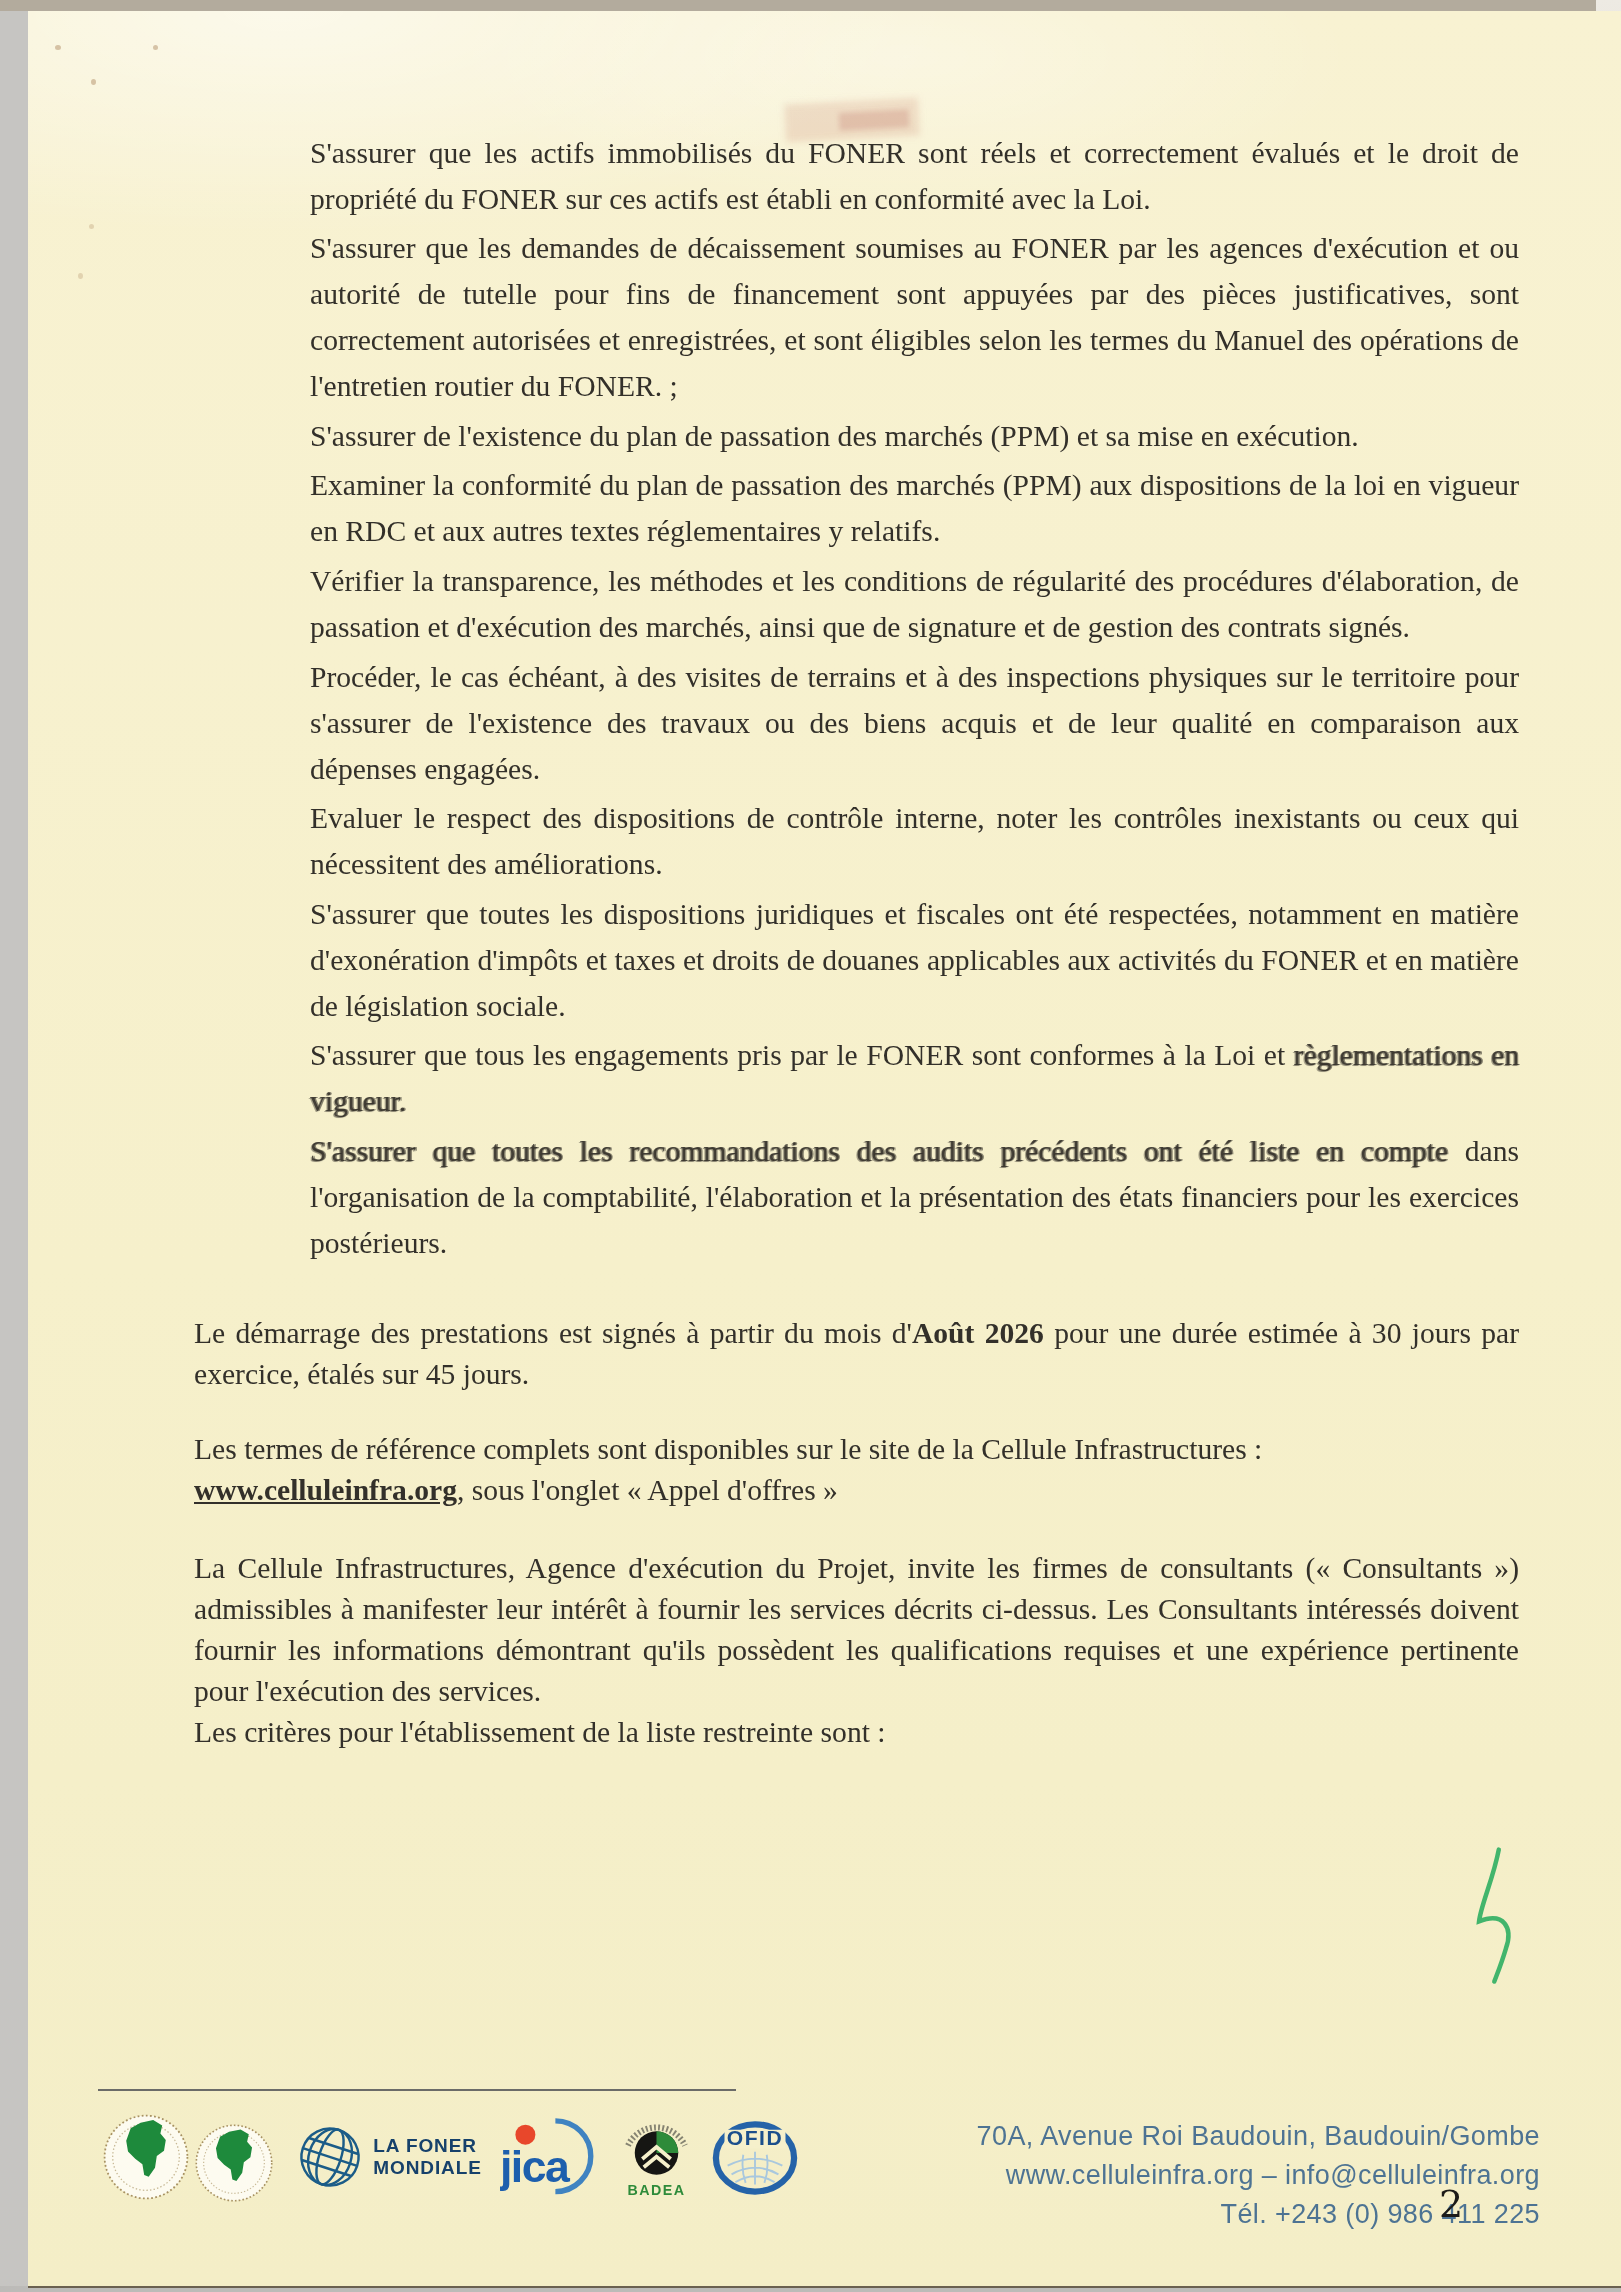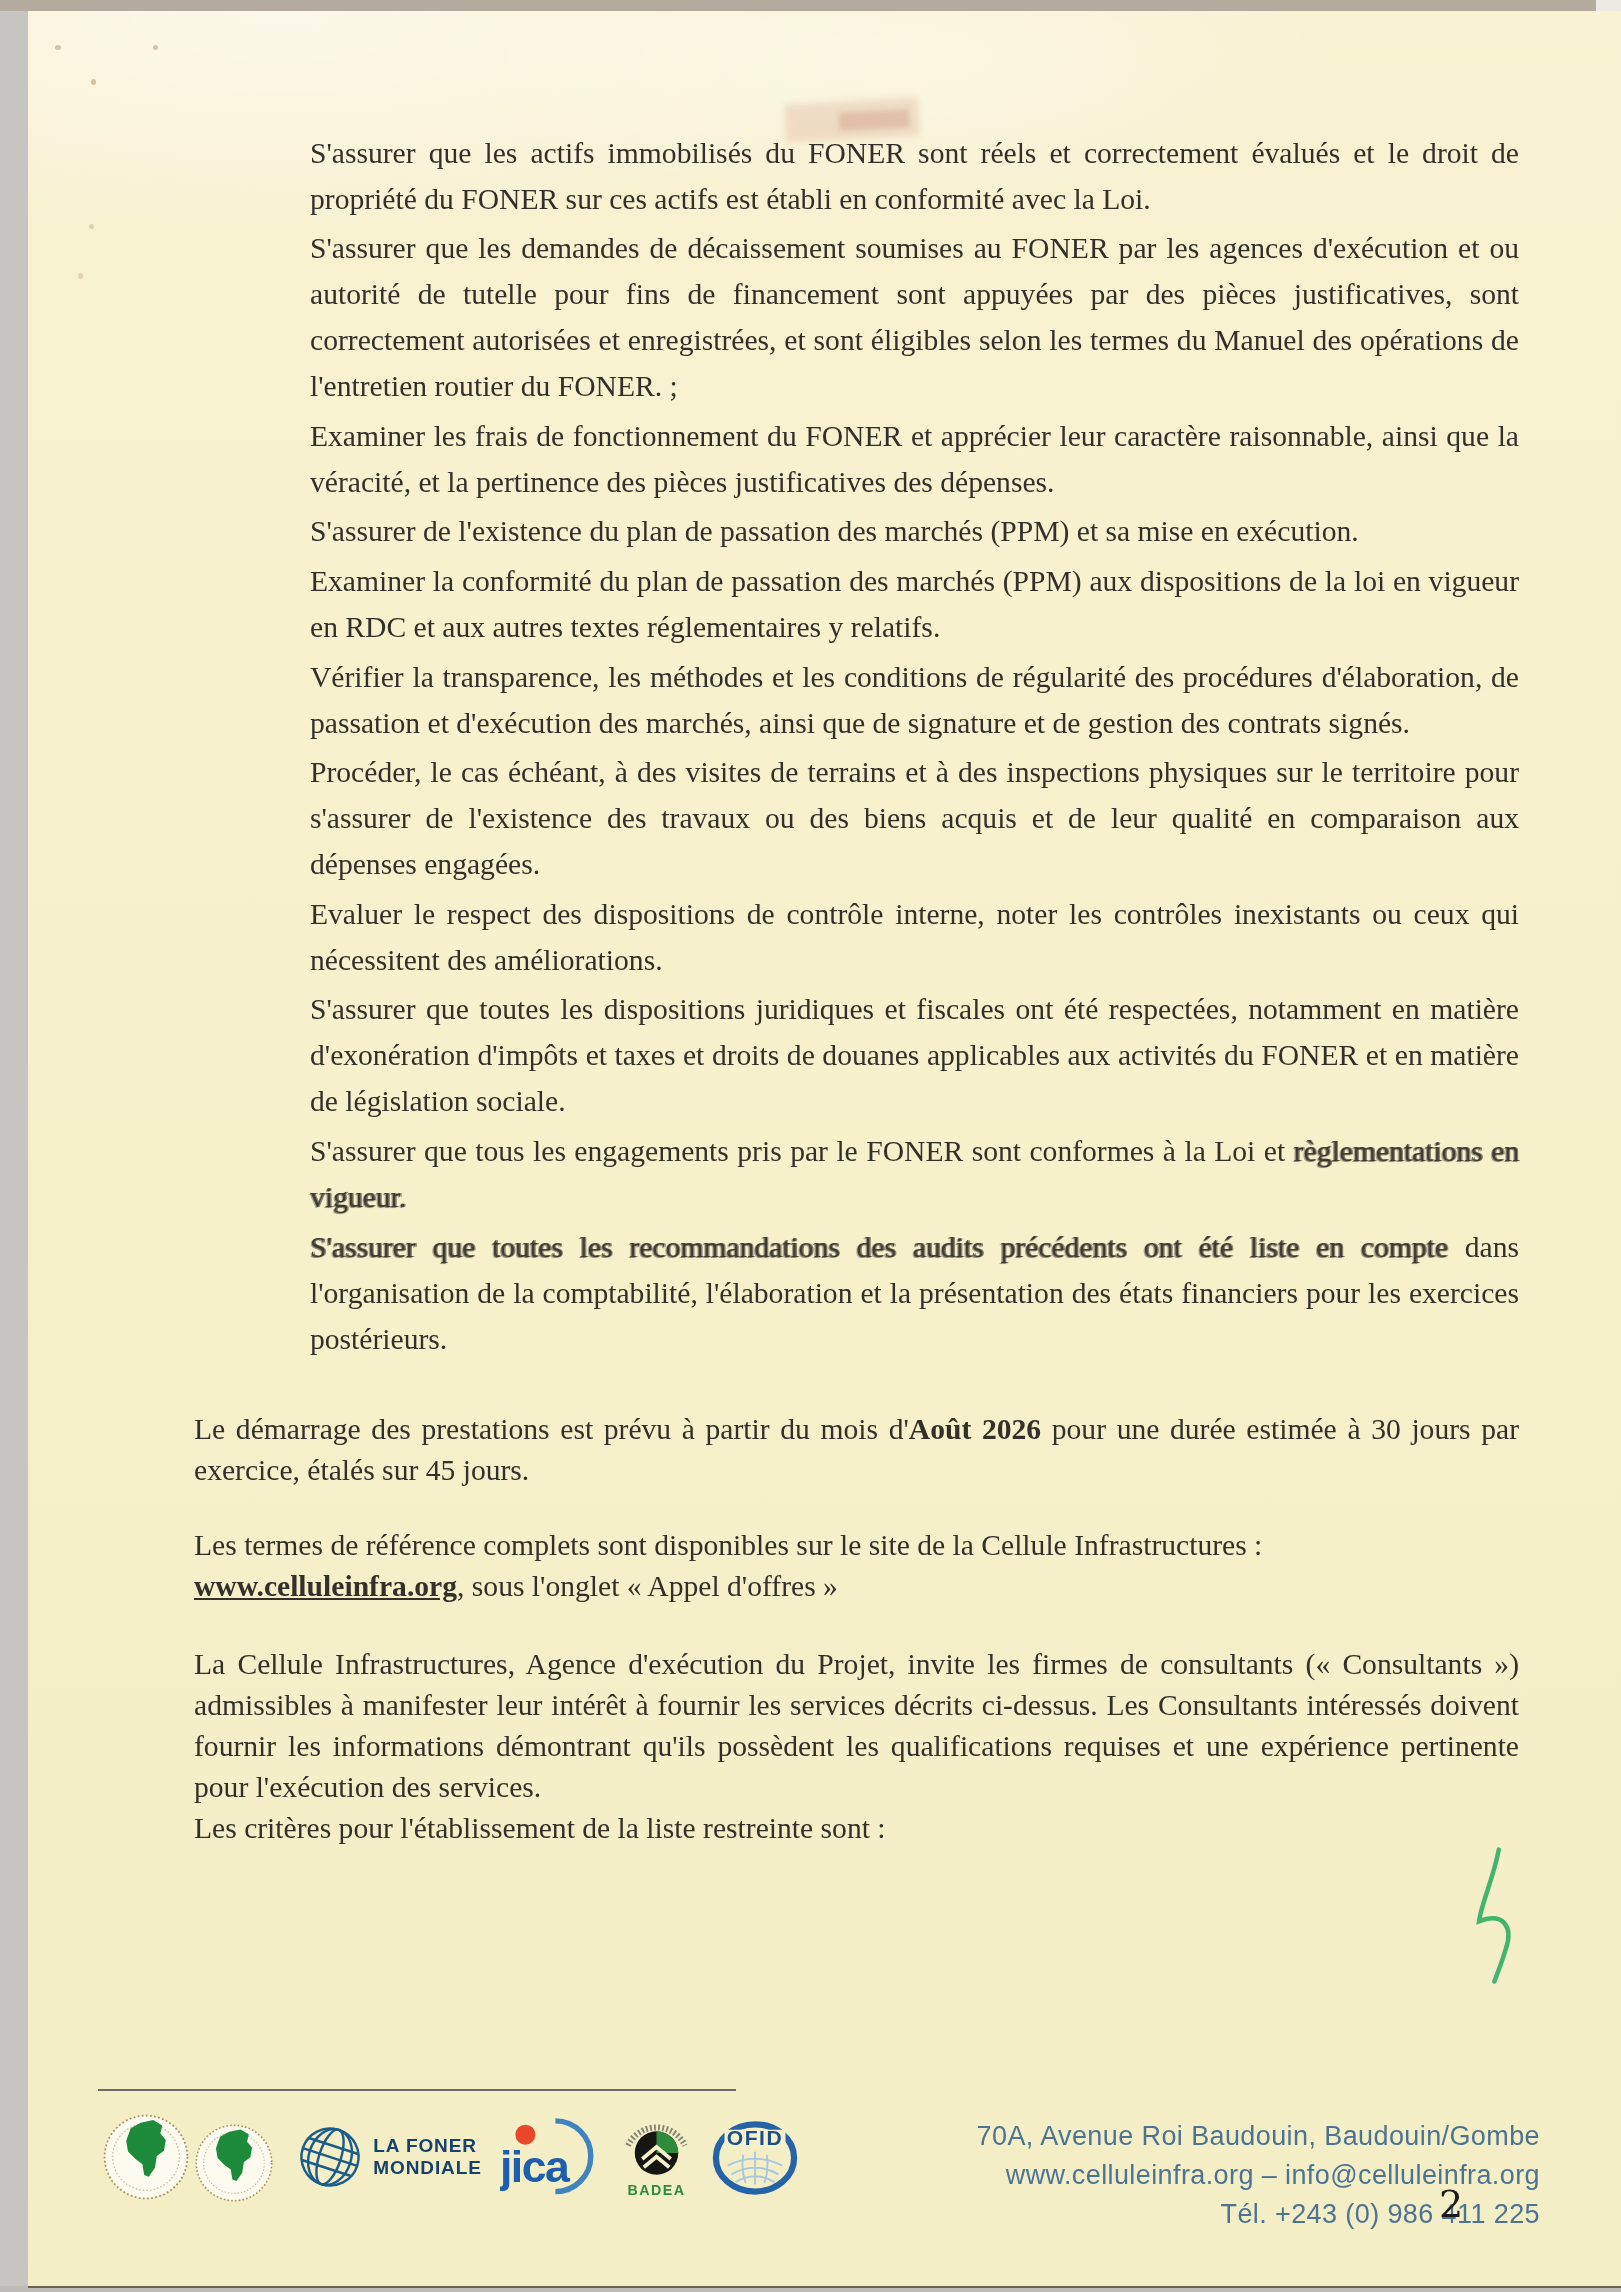"Examiner les frais de fonctionnement" li { html: <li> <span><span></span></span> <p>Examiner les frais de fonctionnement du FONER et apprécier leur caractère raisonnable, ainsi que la véracité, et la pertinence des pièces justificatives des dépenses.</p> </li> -> none }
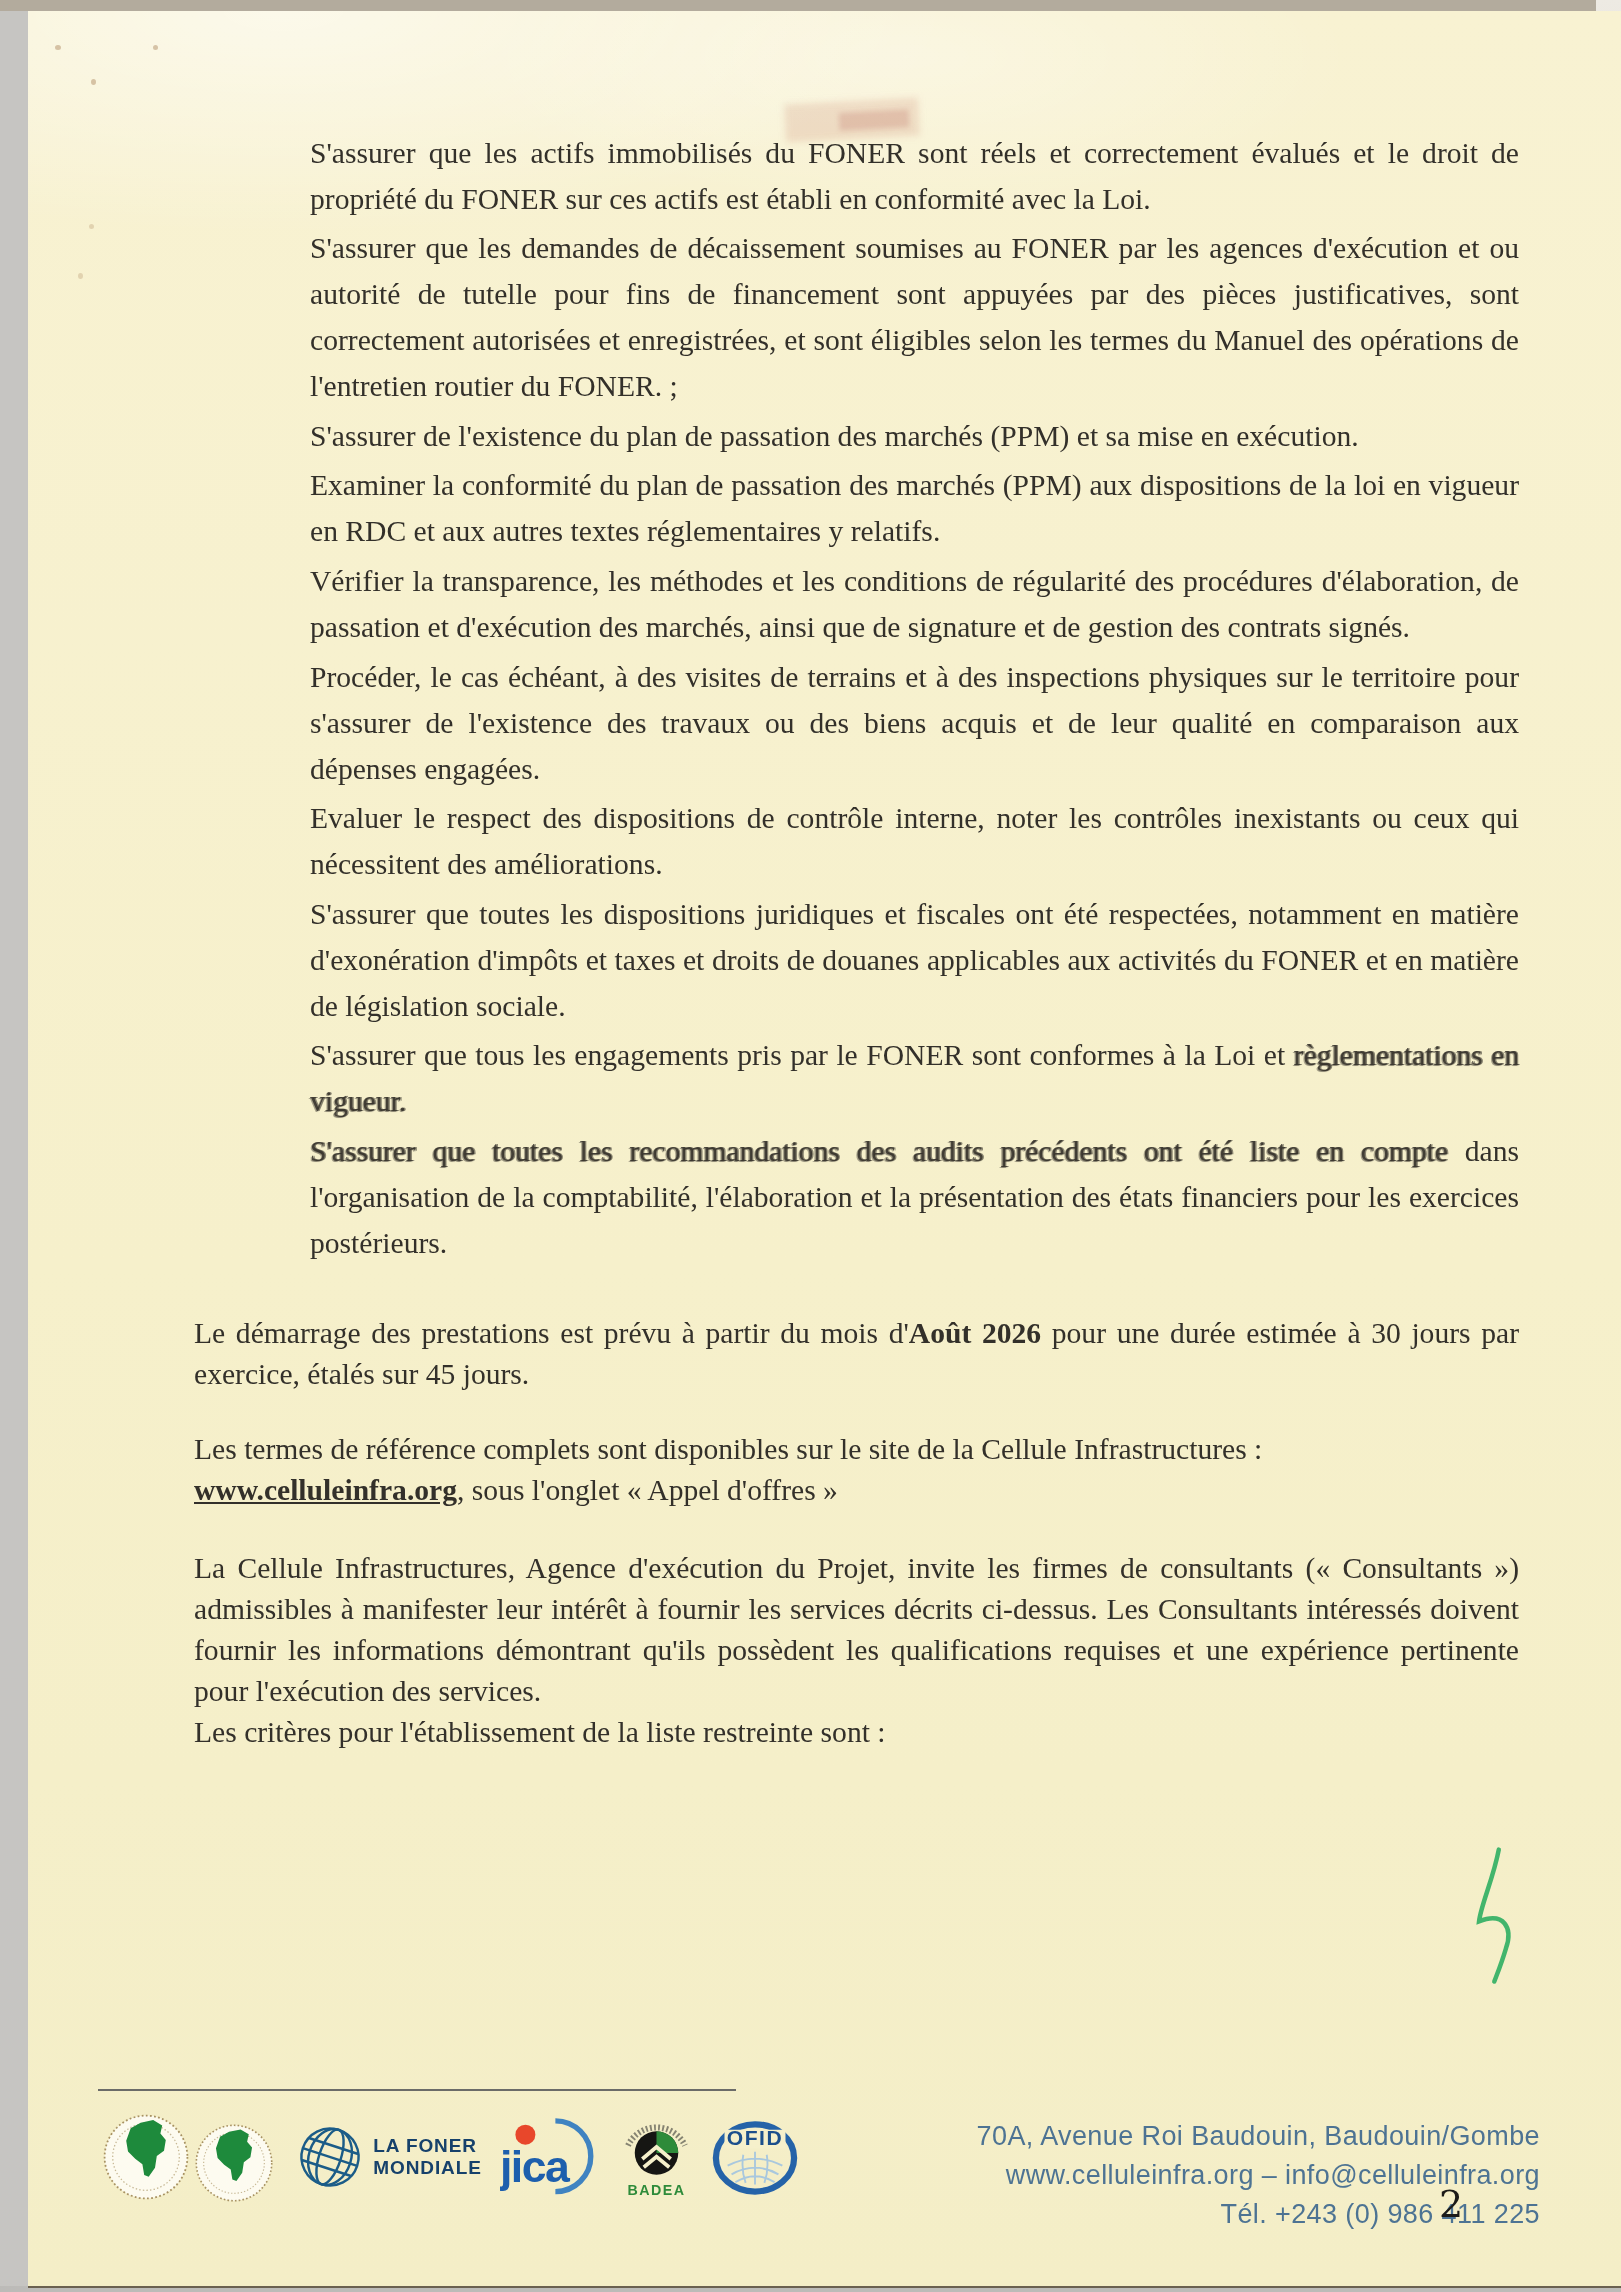"Le démarrage des prestations est" span { text: prévu -> signés }
